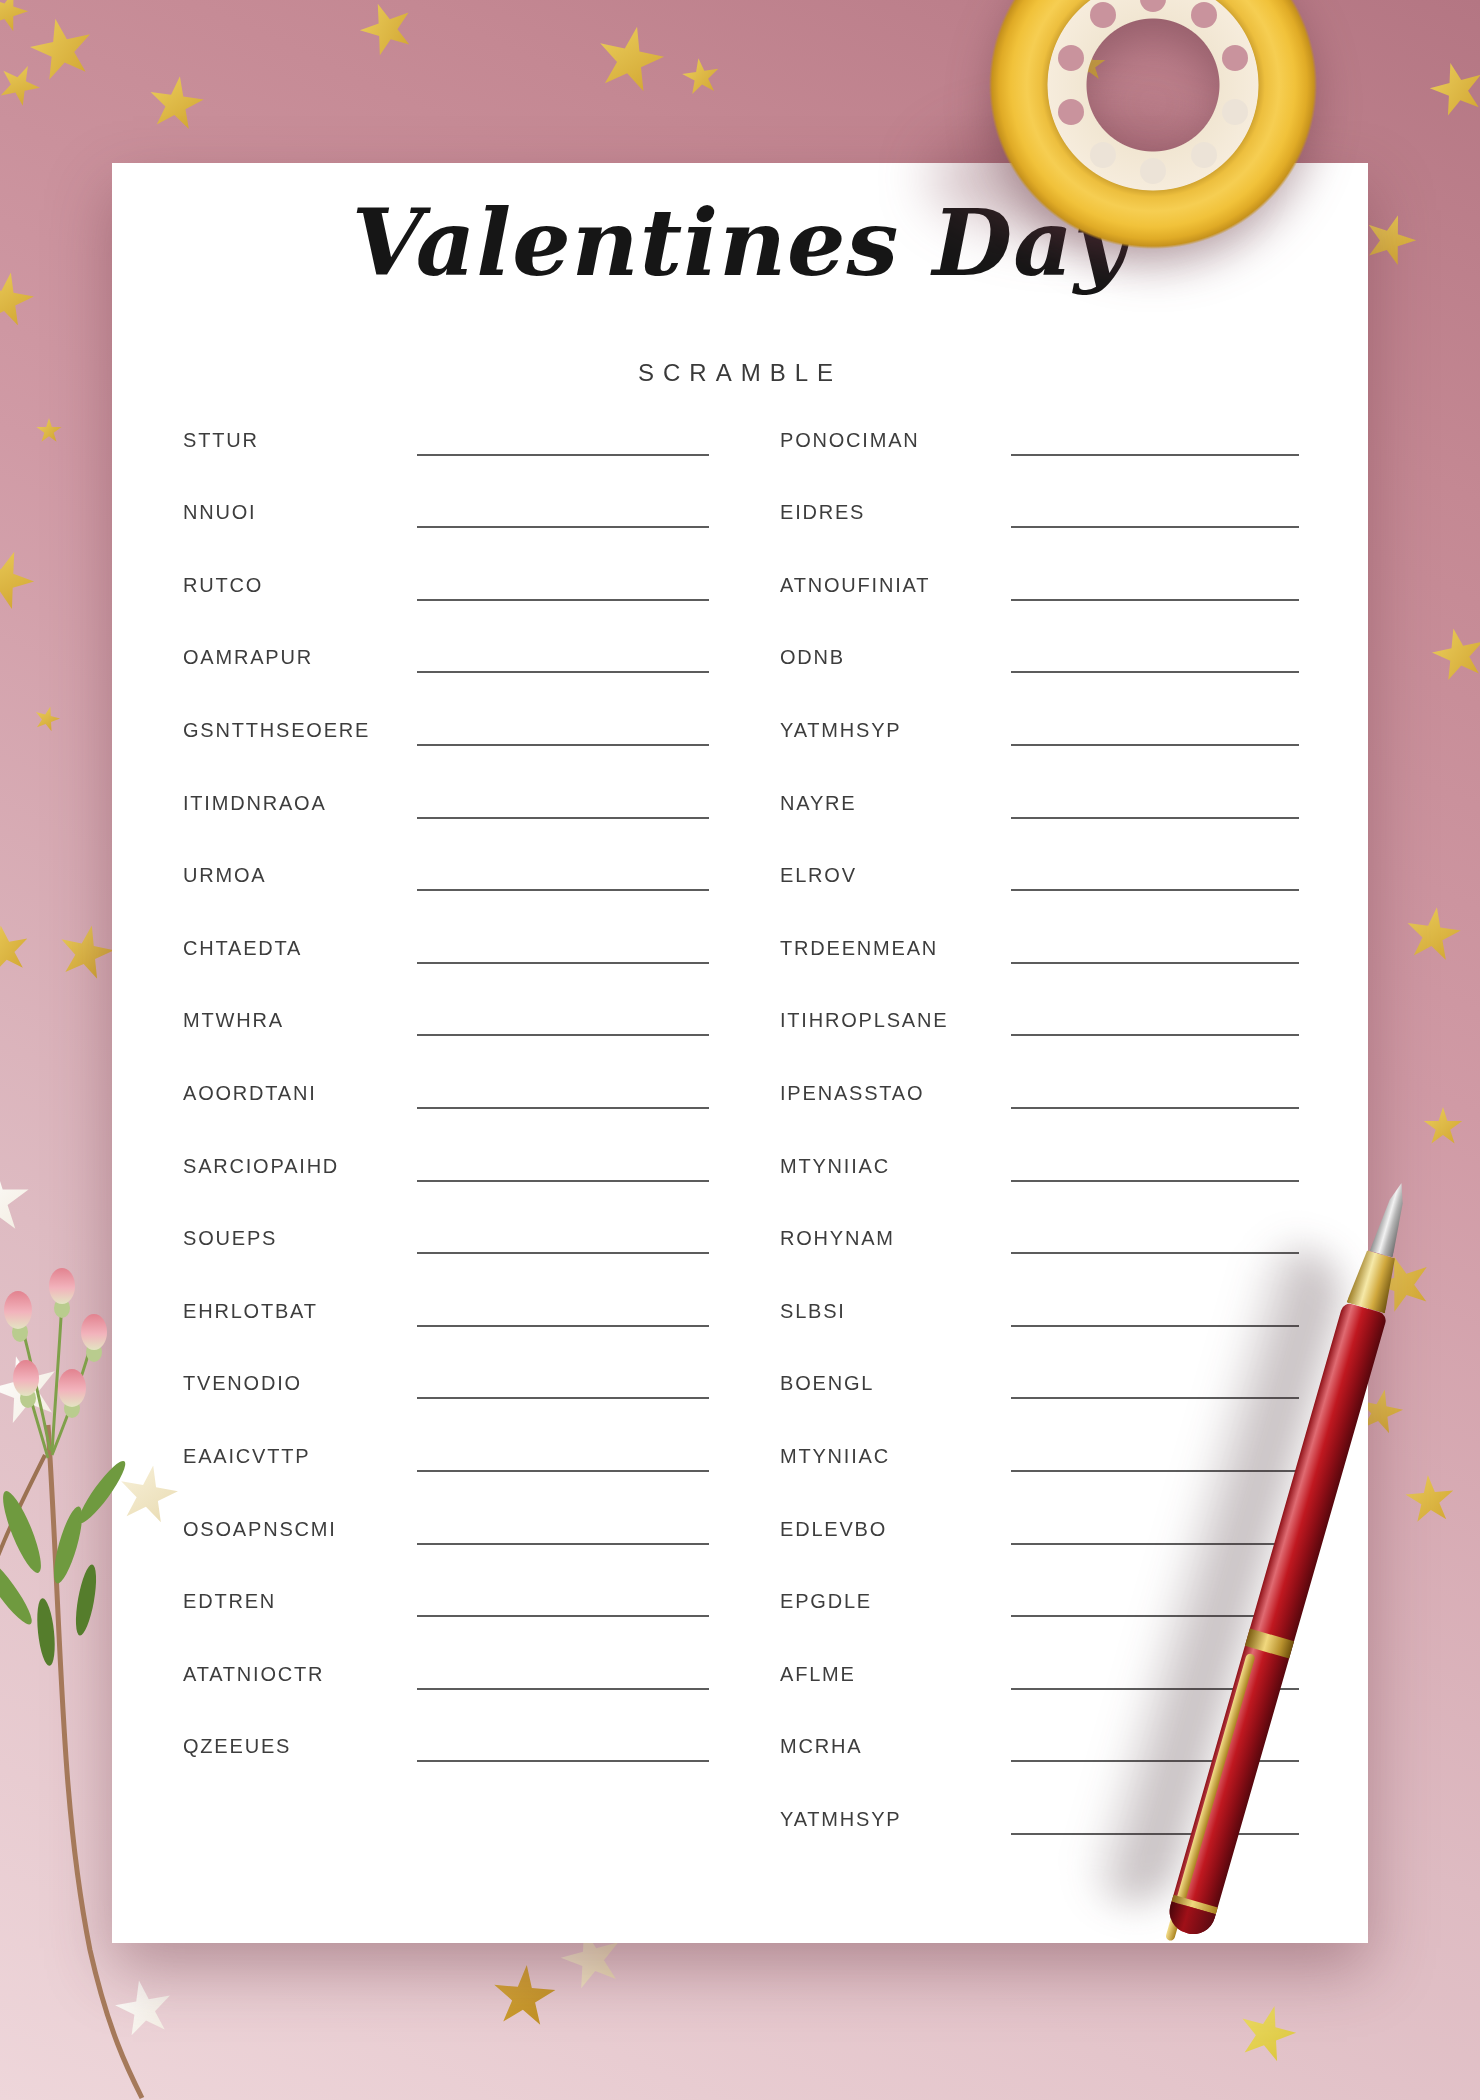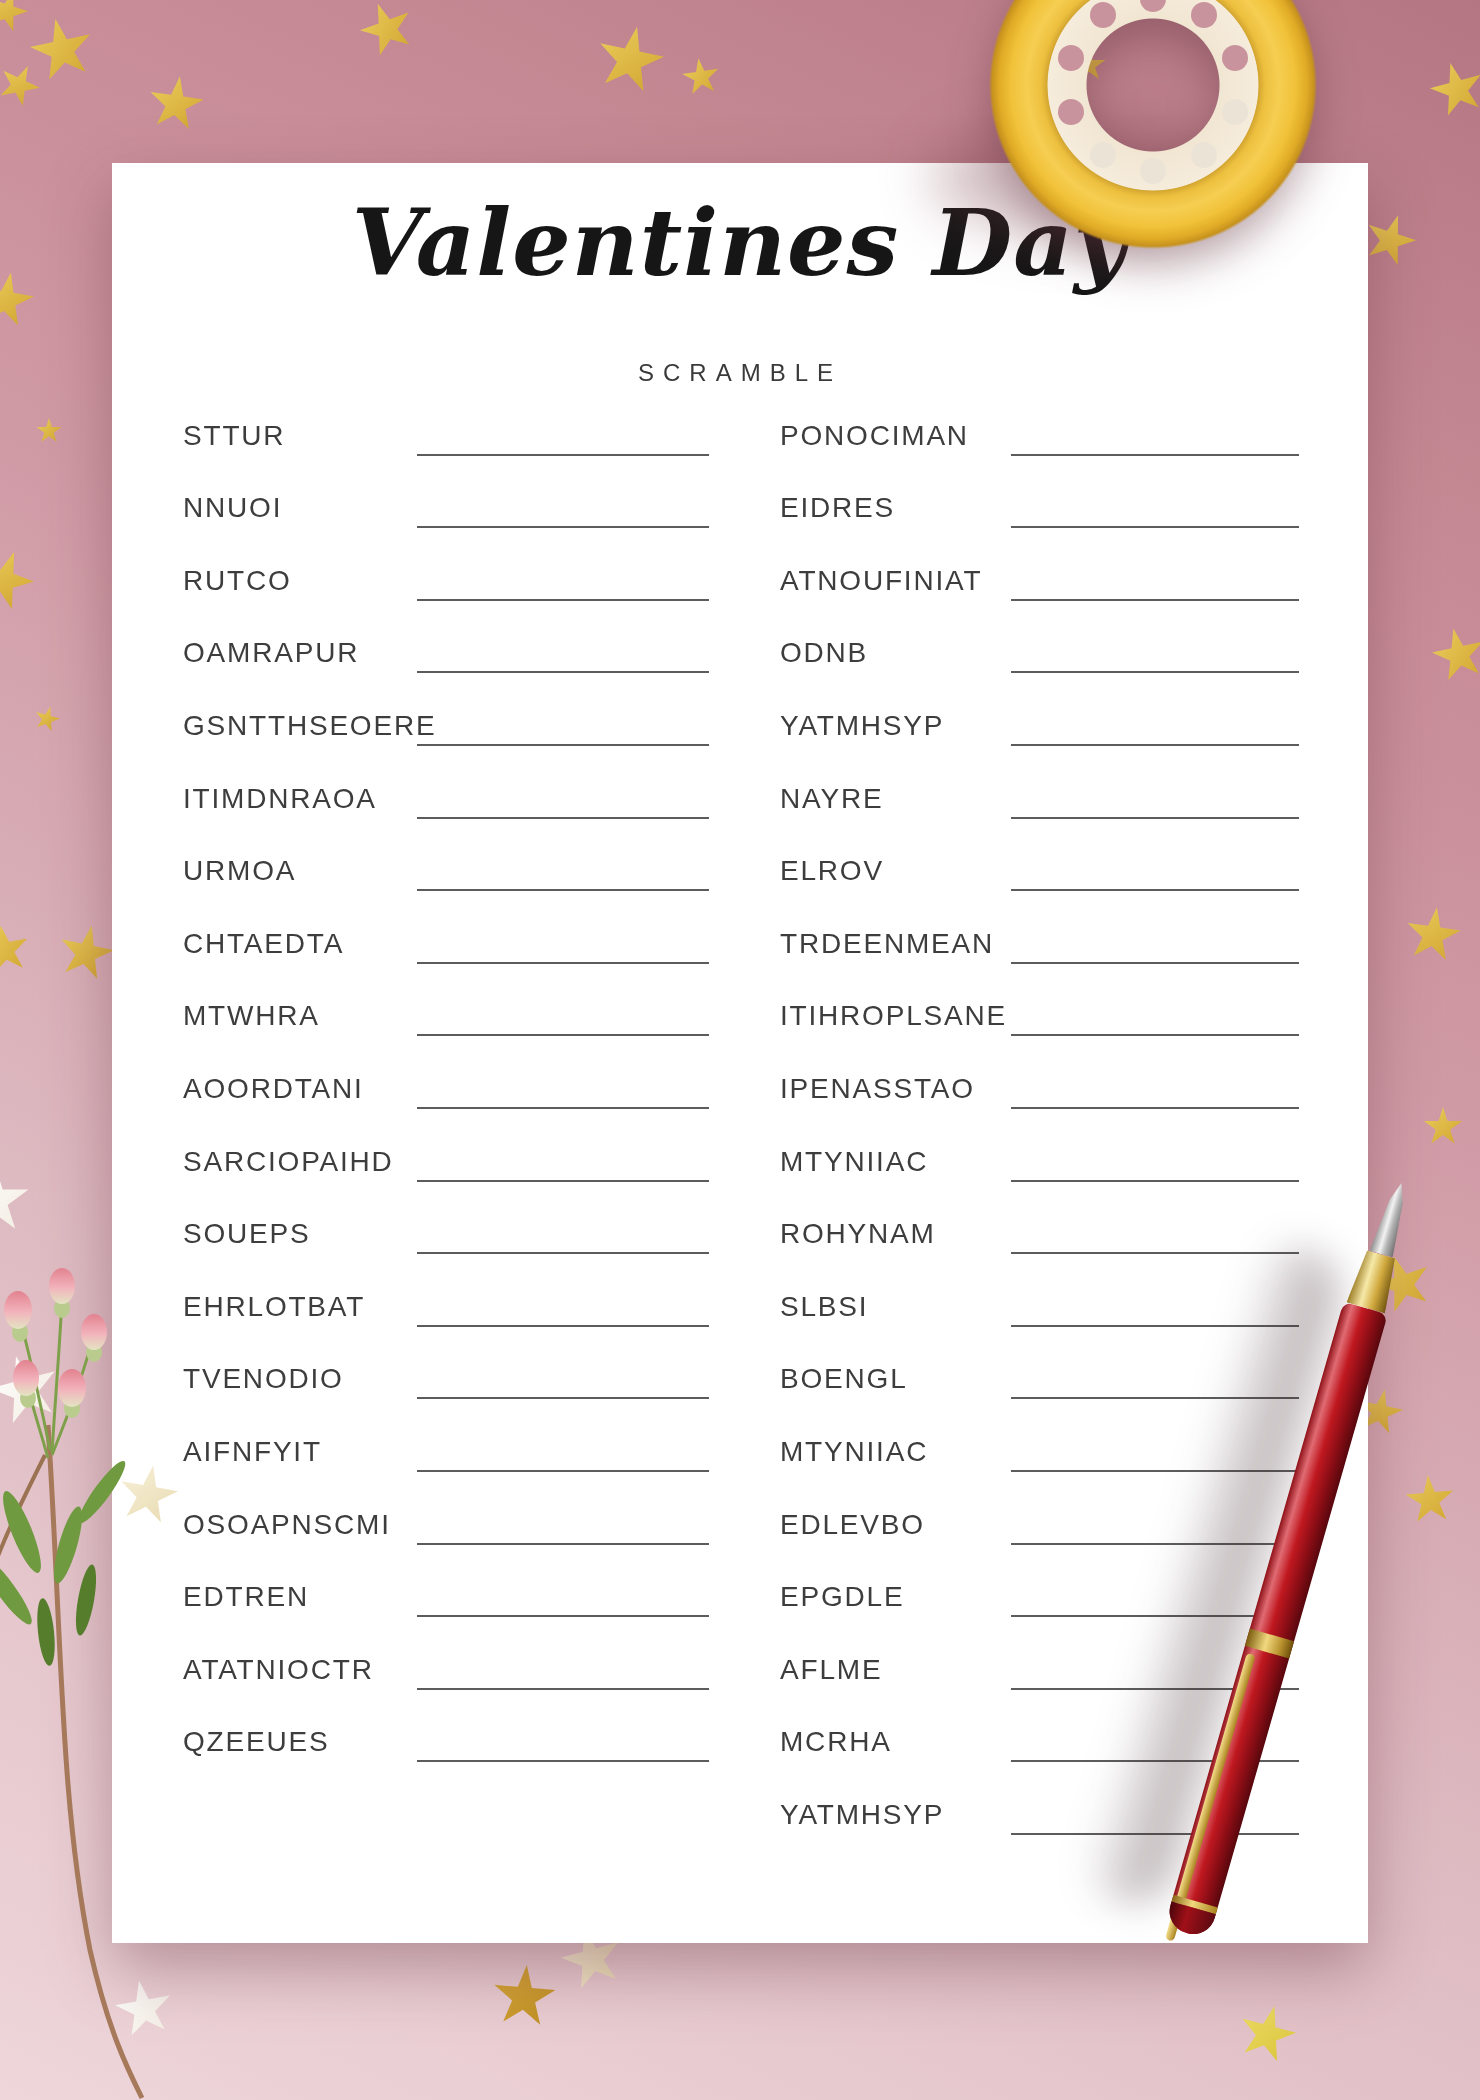"STTUR" .word { font-size: 28px -> 20px }
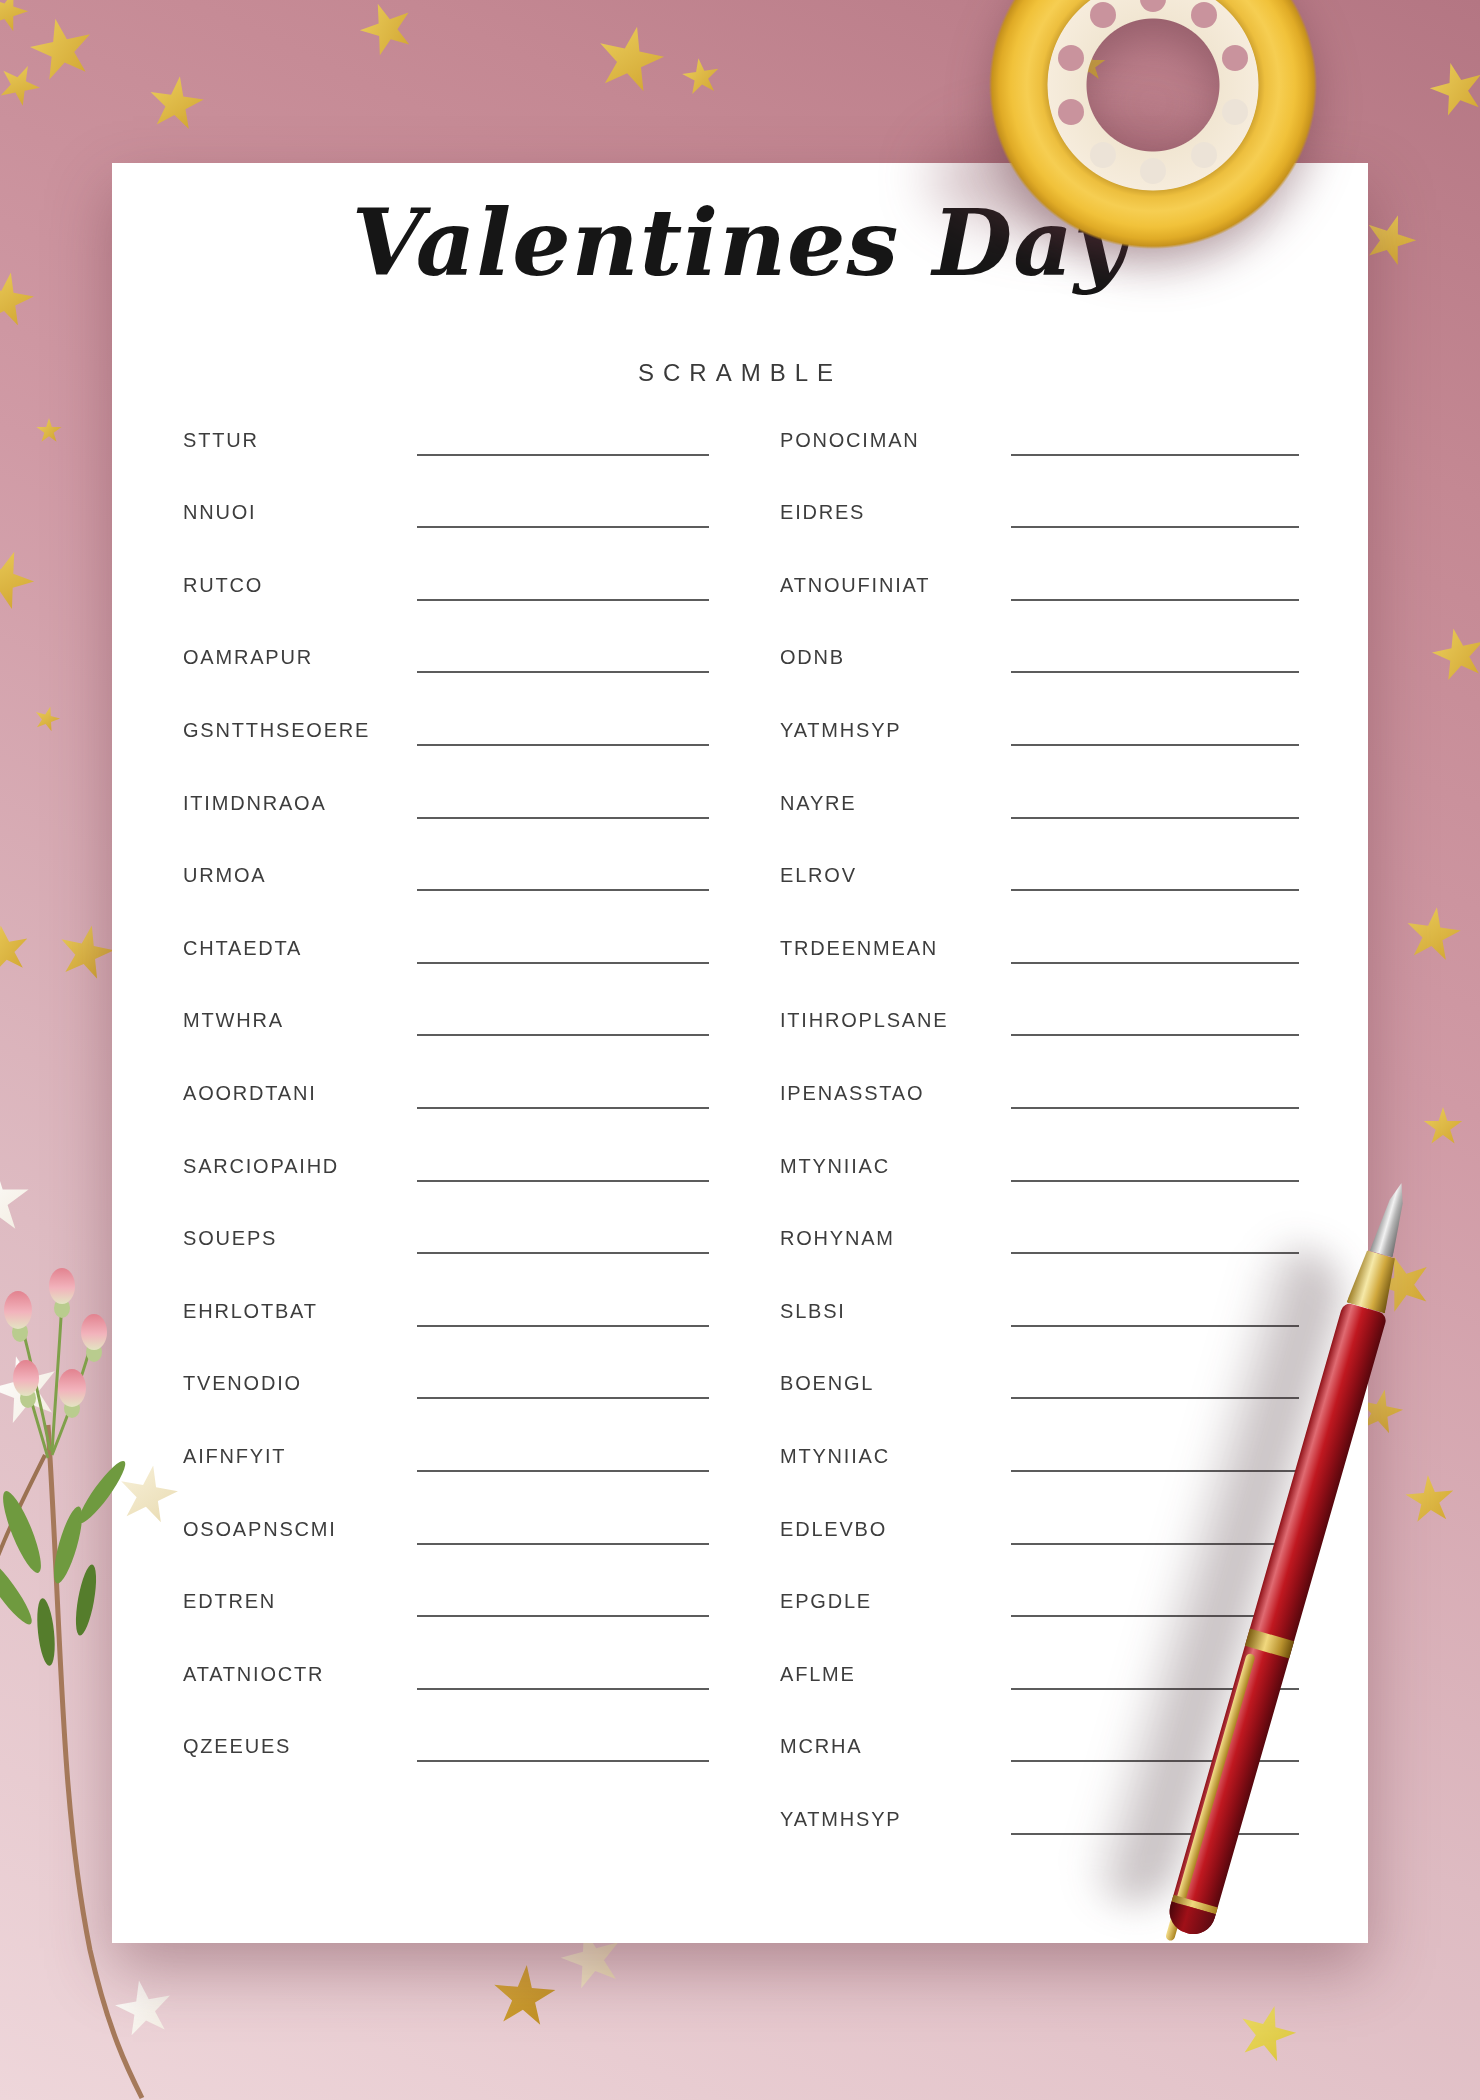"AIFNFYIT" span.word { text: AIFNFYIT -> EAAICVTTP }
